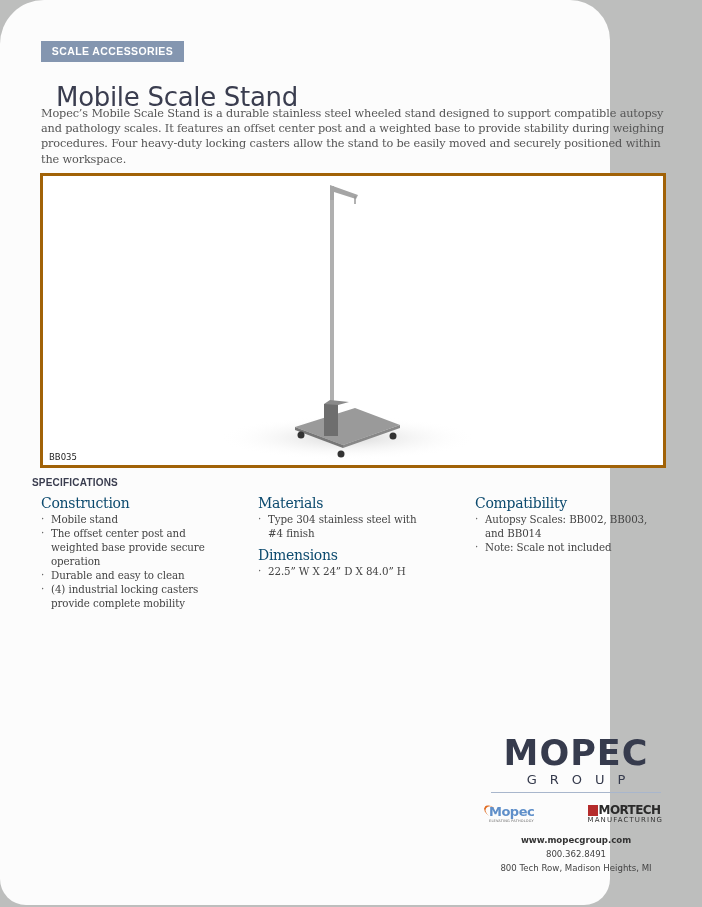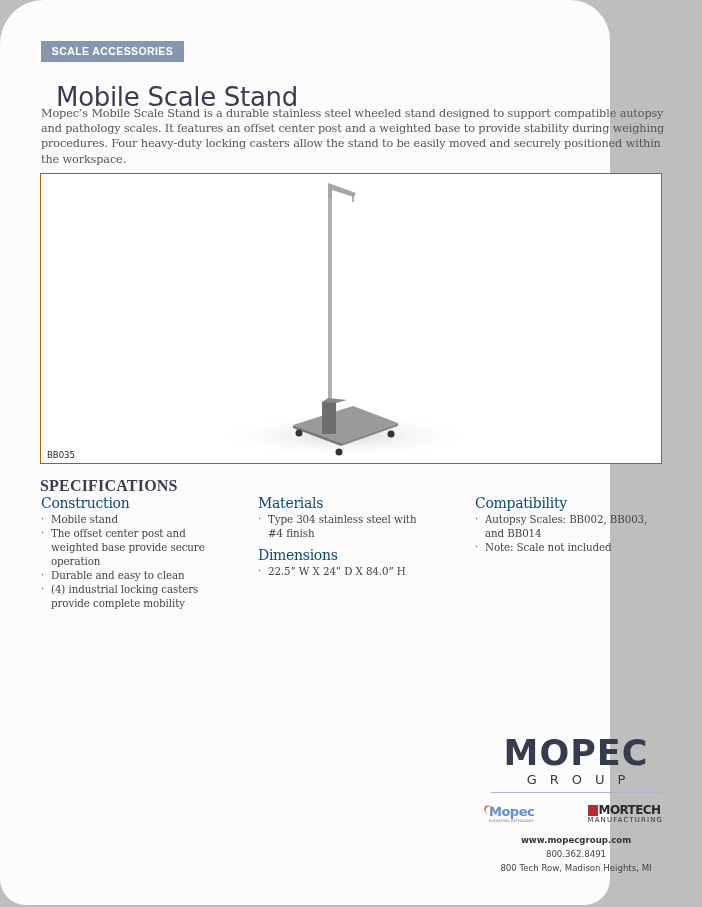"BB035" .photo { border: 1px solid #a16207 -> 3px solid #a16207 }
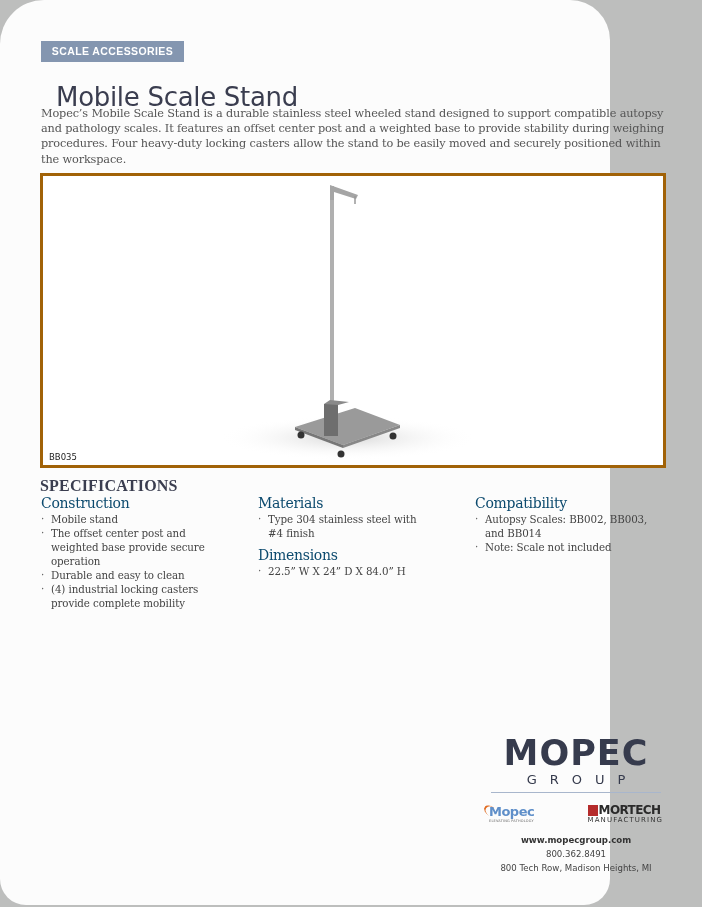"SPECIFICATIONS" .specs-h { font-family: Liberation Serif, serif -> Liberation Sans, sans-serif; font-size: 16px -> 10px; left: 40px -> 32px }
